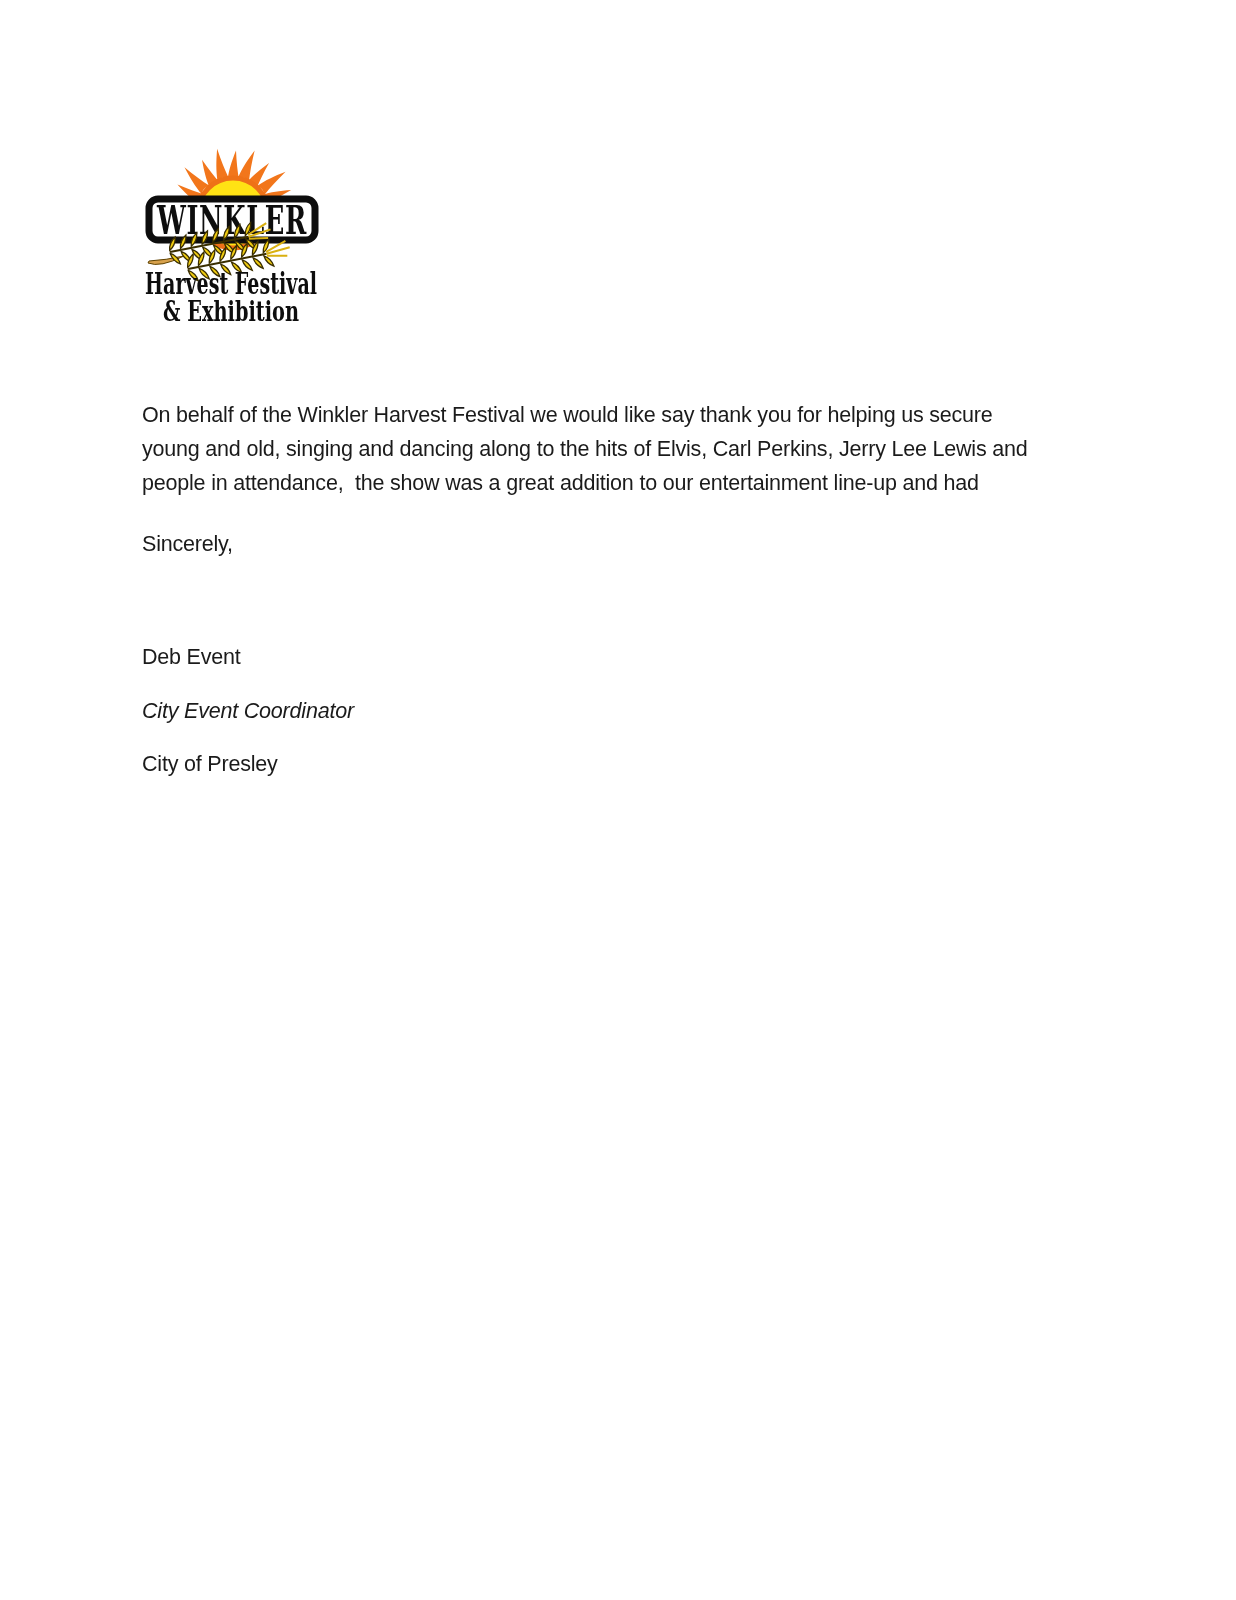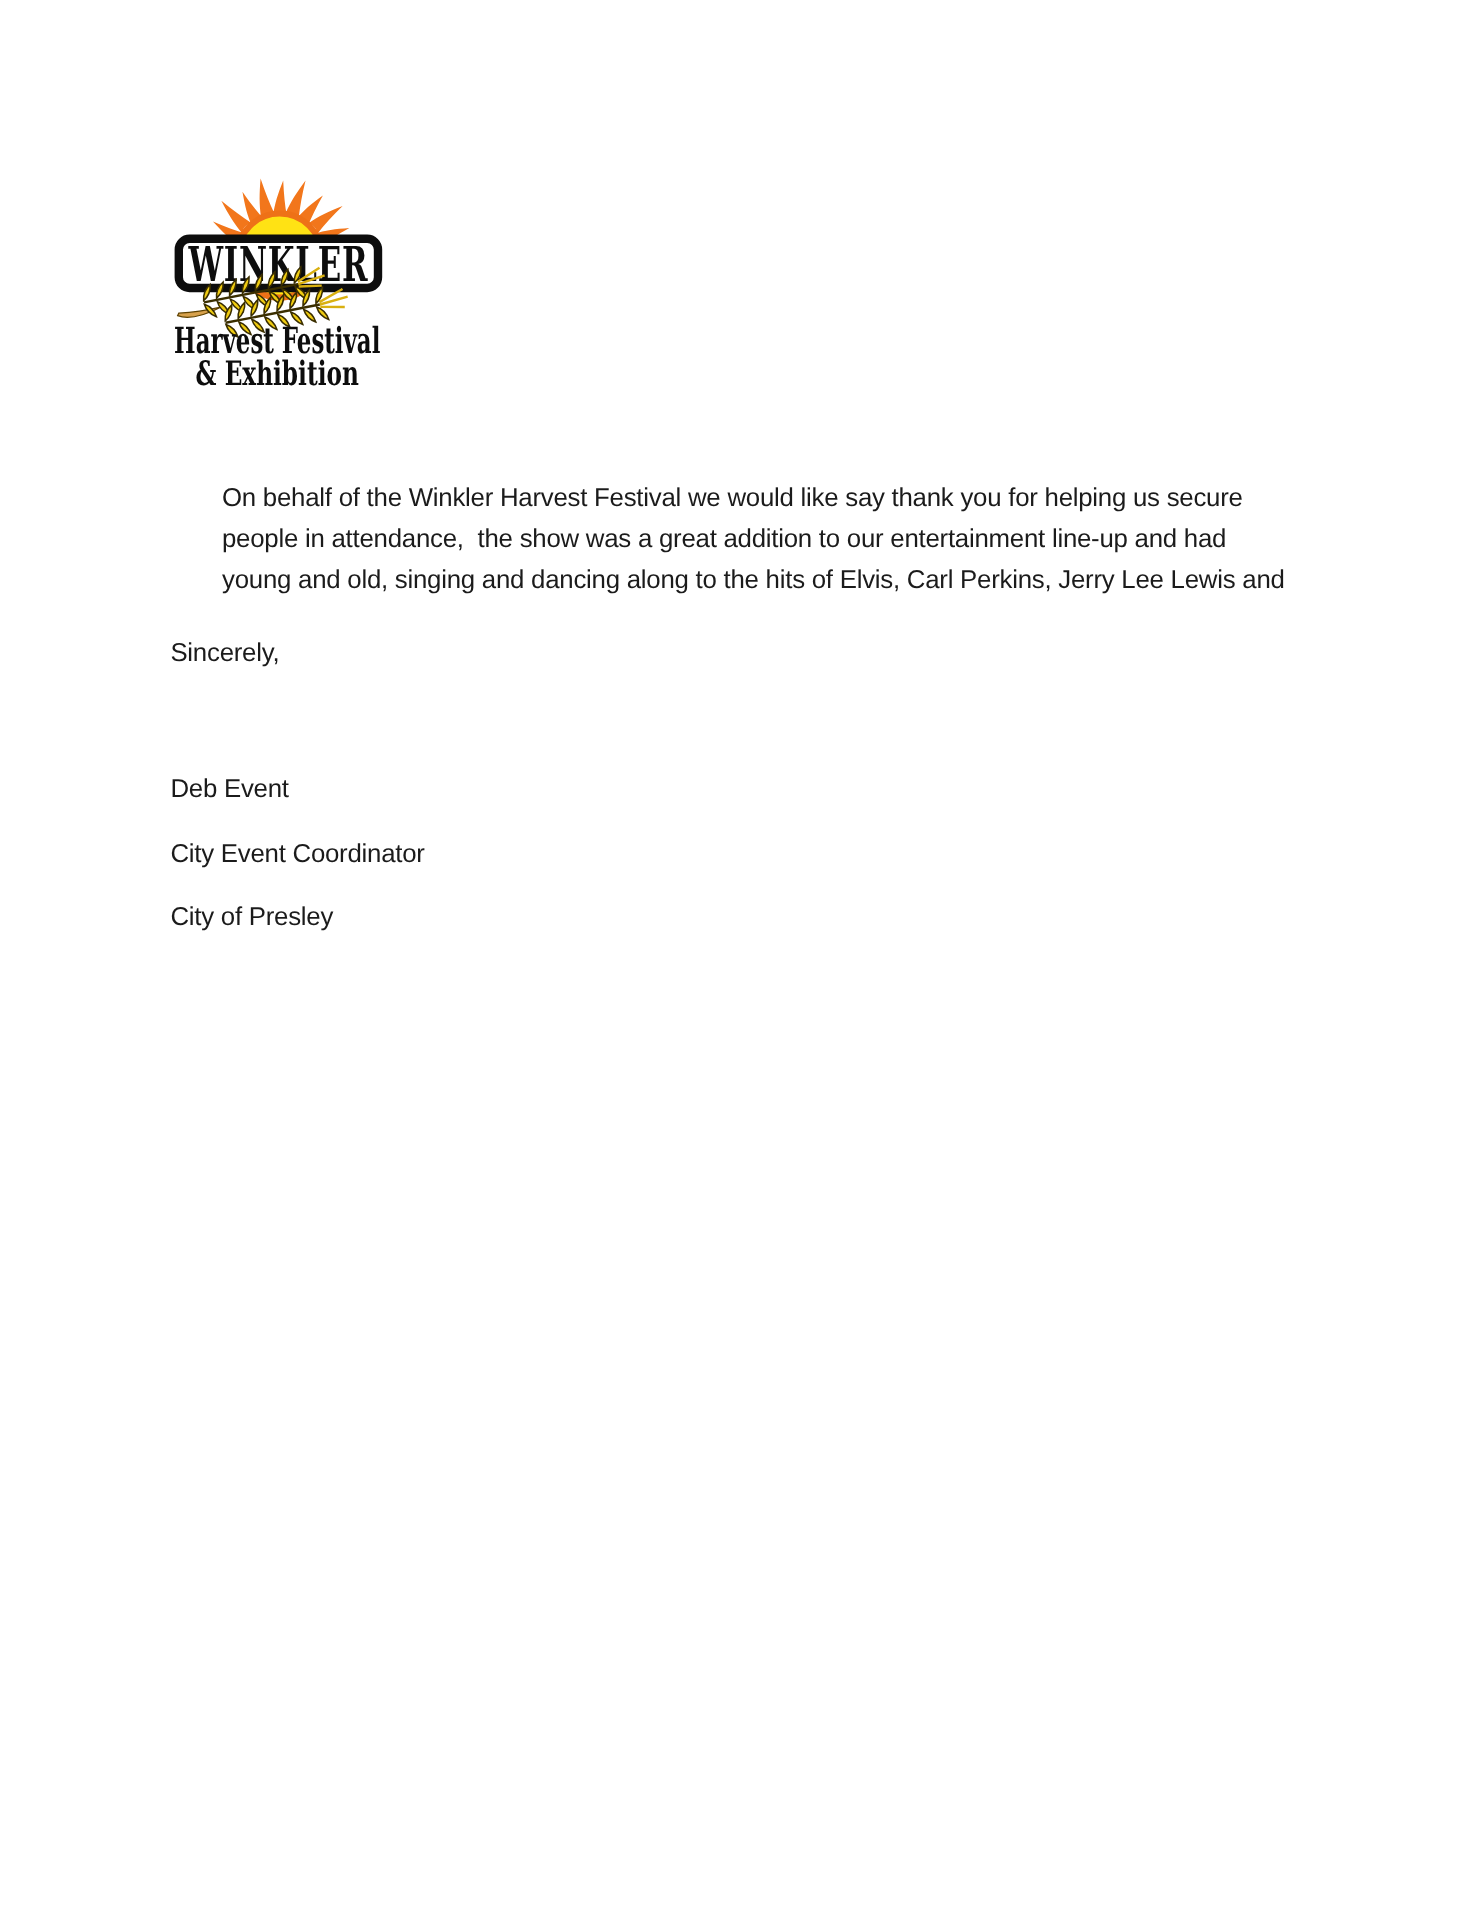"On behalf of the Winkler" .letter-body .line { margin-left: 43px -> none }
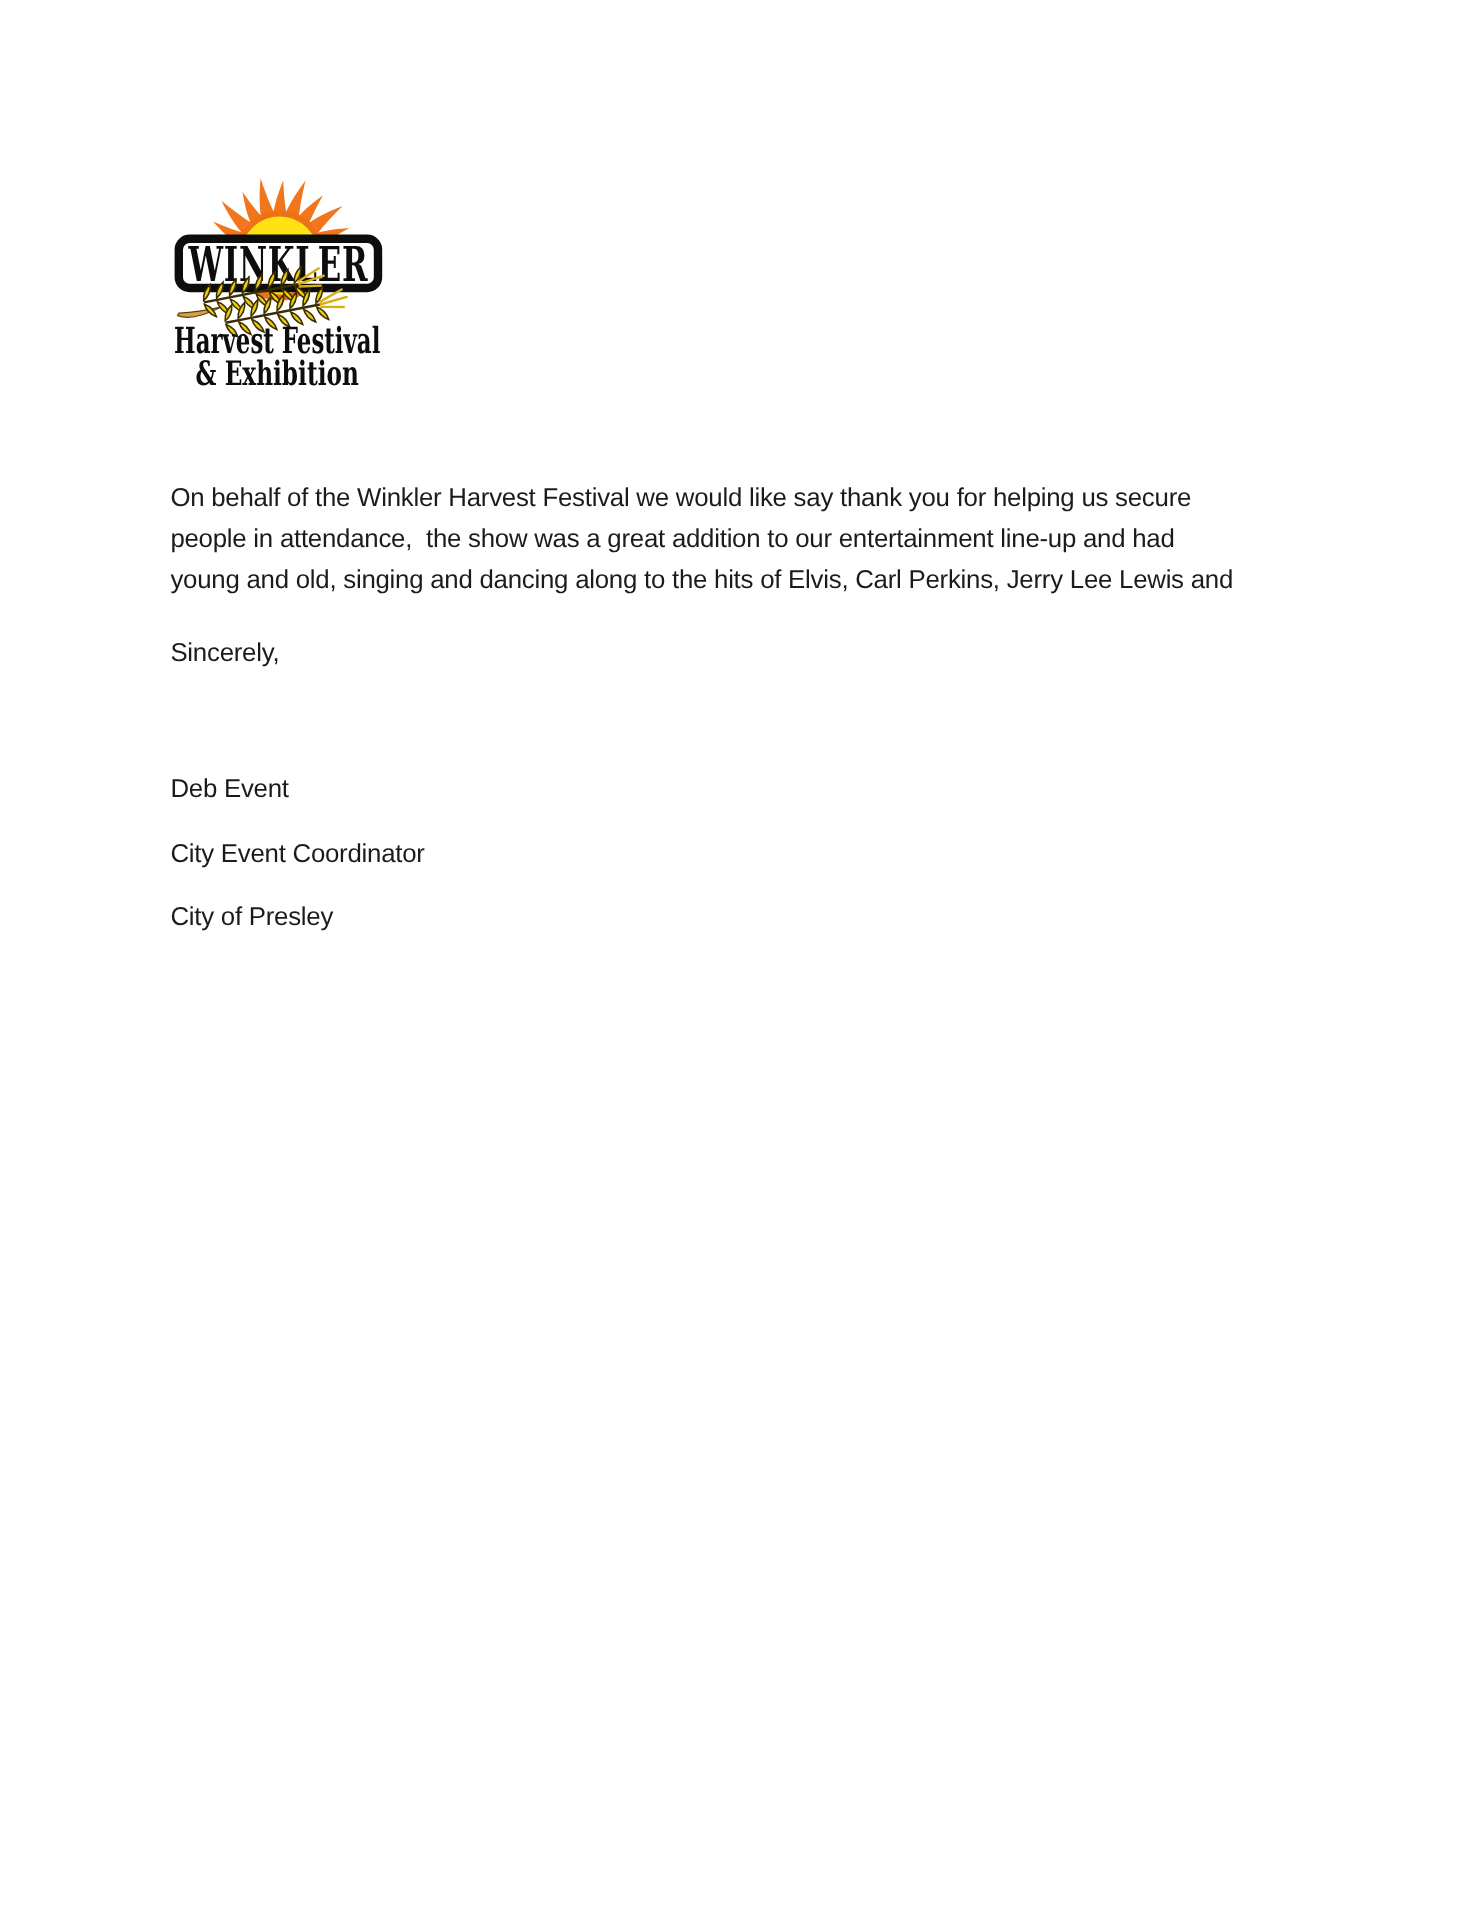"people in attendance, the show" div.line { order: before "young and old, singing and" -> after "young and old, singing and" }
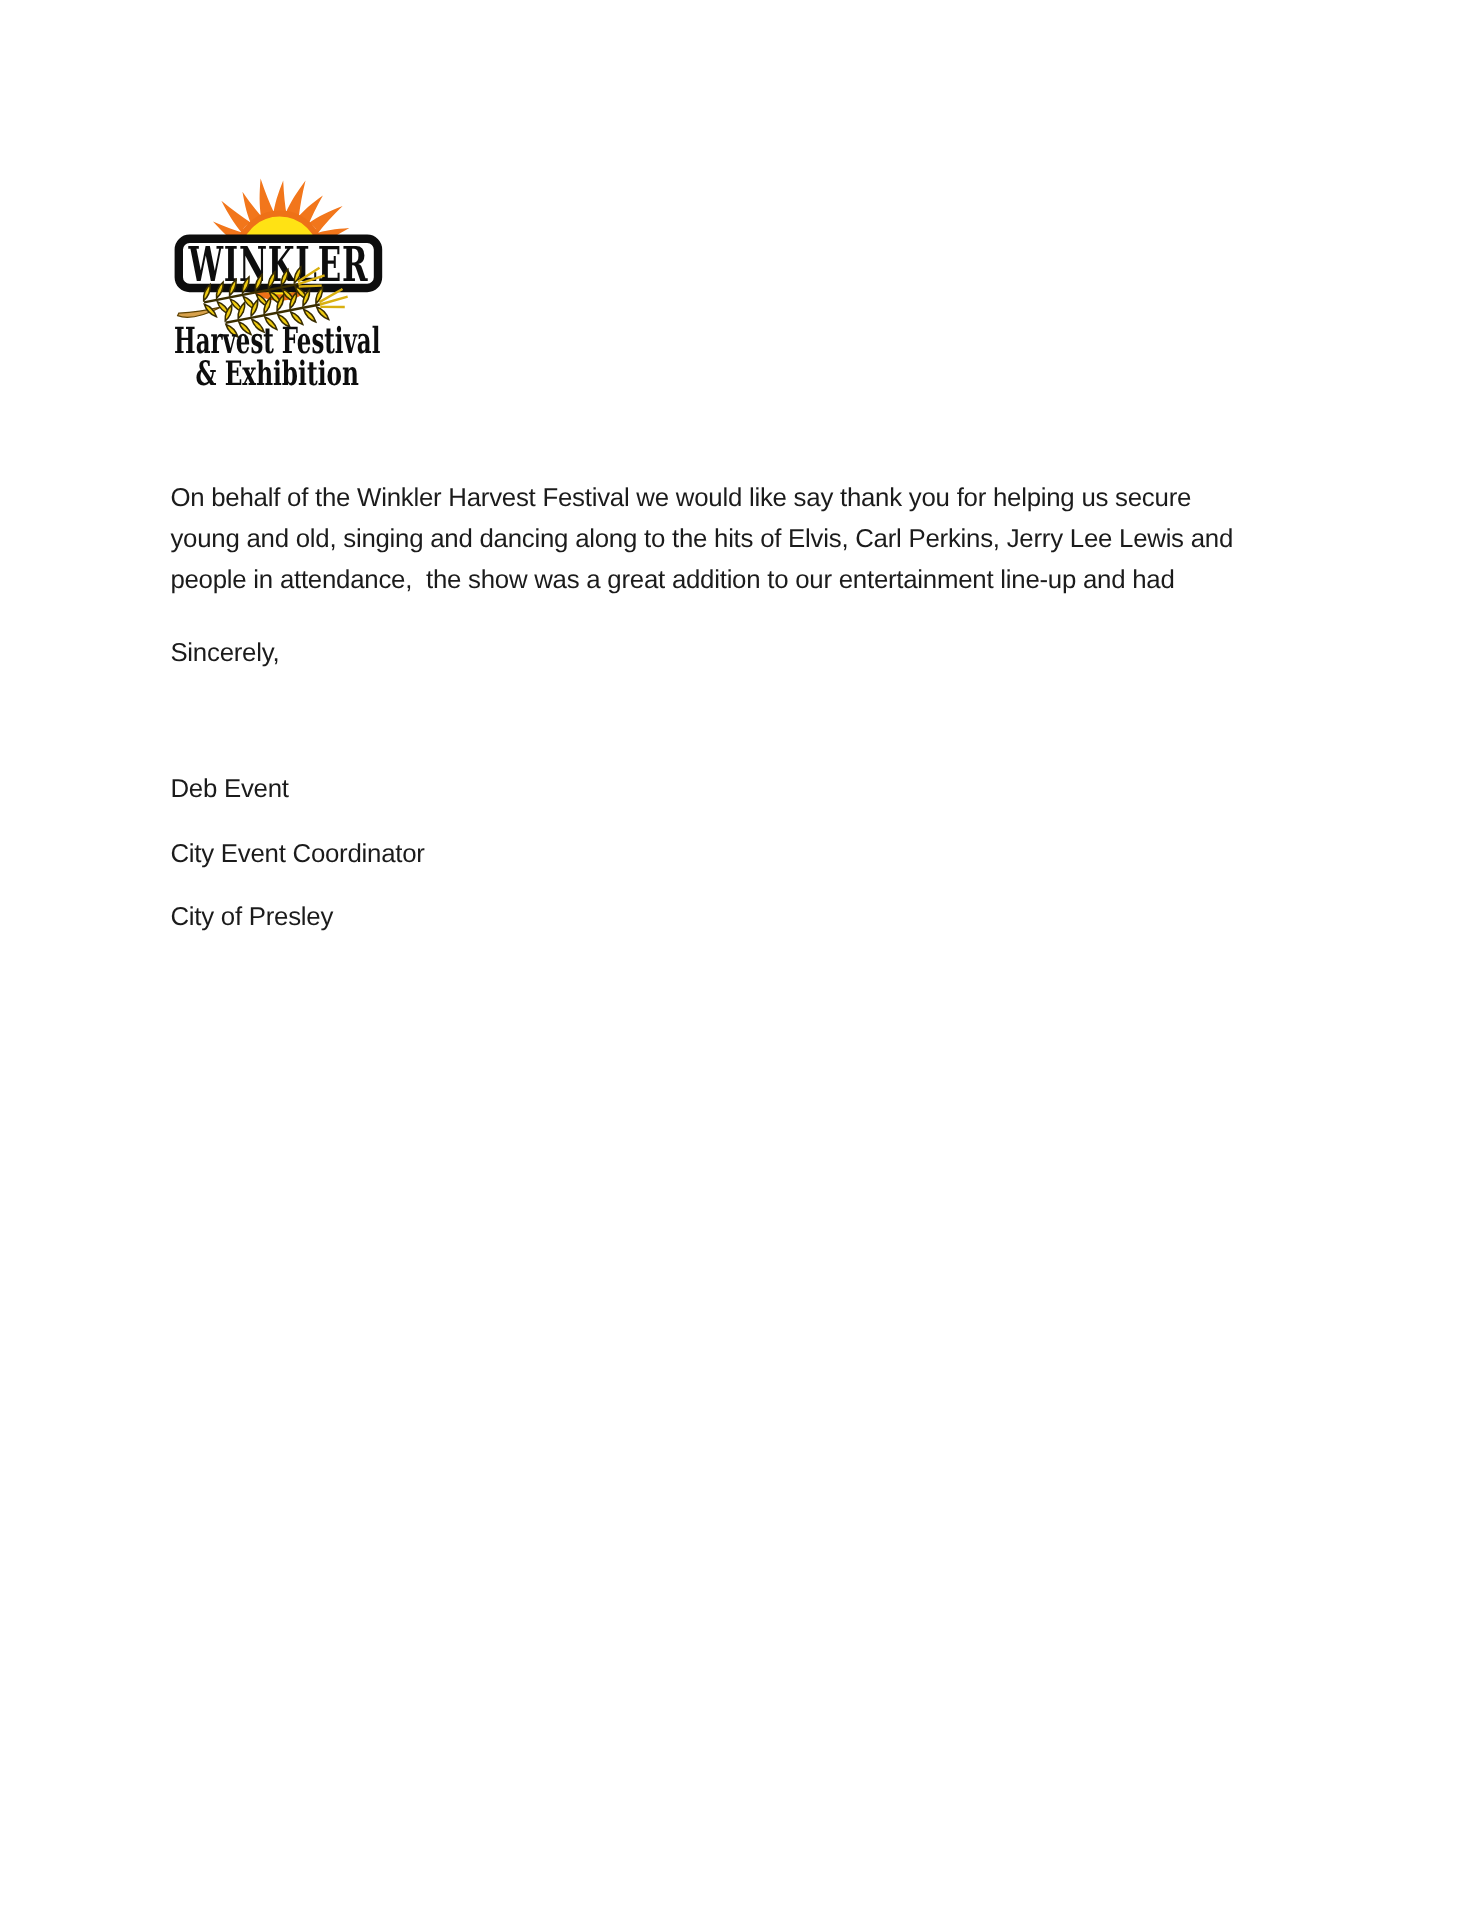"City Event Coordinator" .sig-title { font-style: none -> italic }
